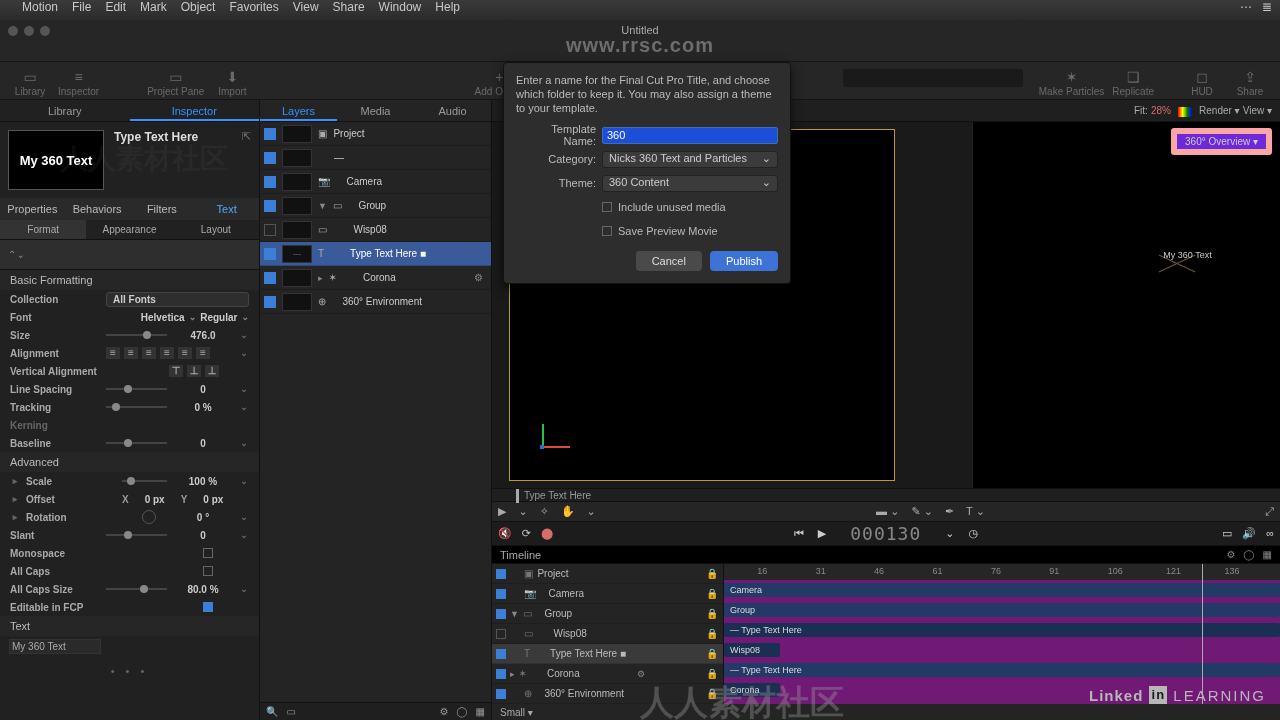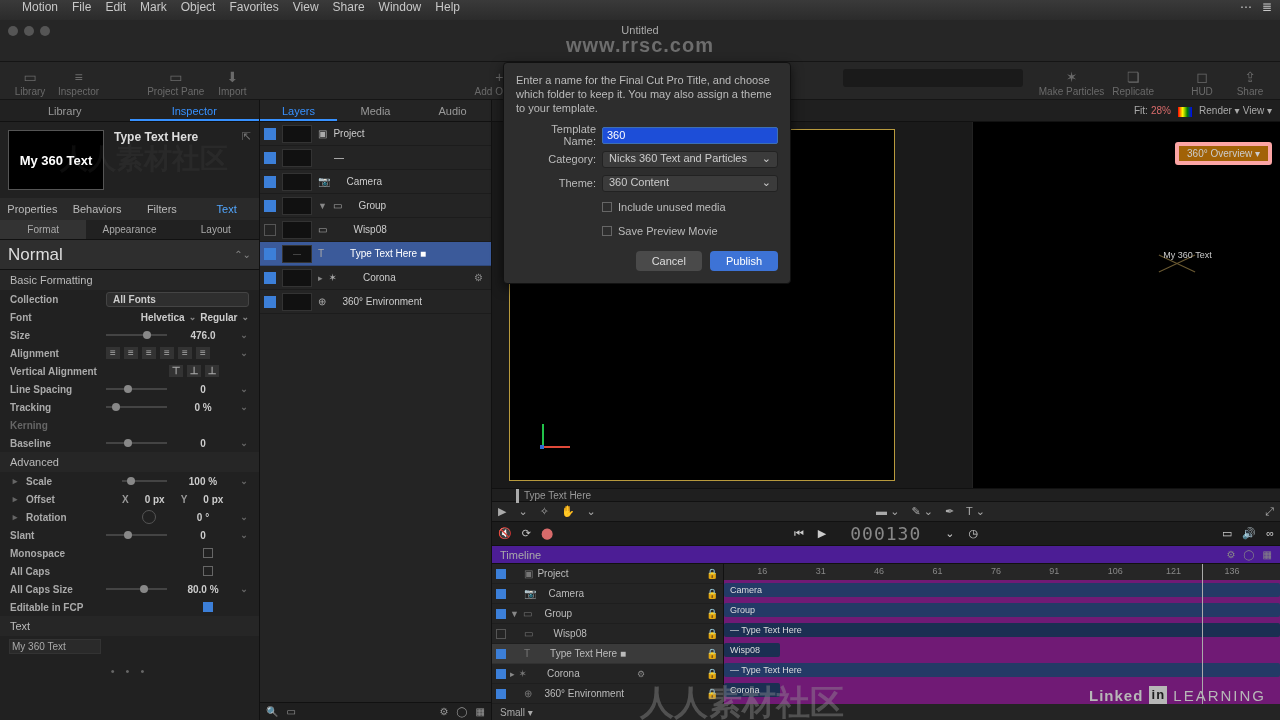"360° Overview ▾" .ov-pill { background: #a16207 -> #6d28d9; border: 4px solid #fca5a5 -> 6px solid #fca5a5; top: 20px -> 6px }
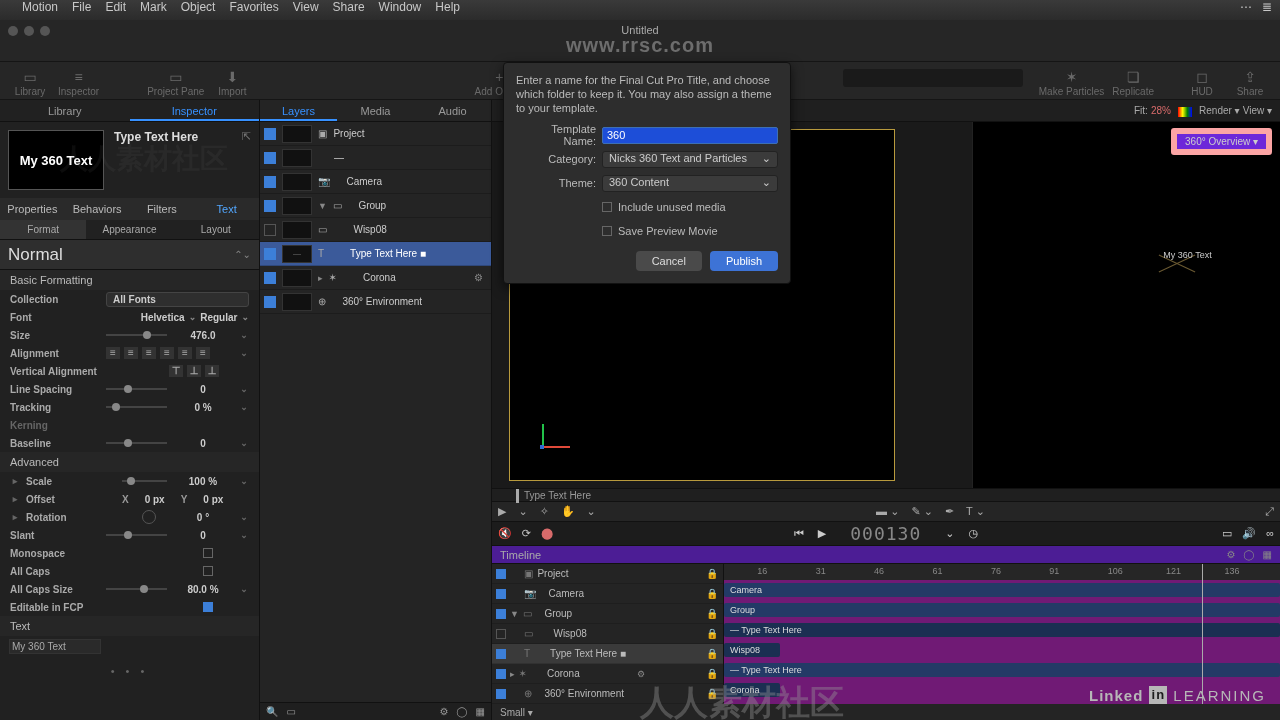"Normal" div.sel { html: <div>Normal</div> -> none }
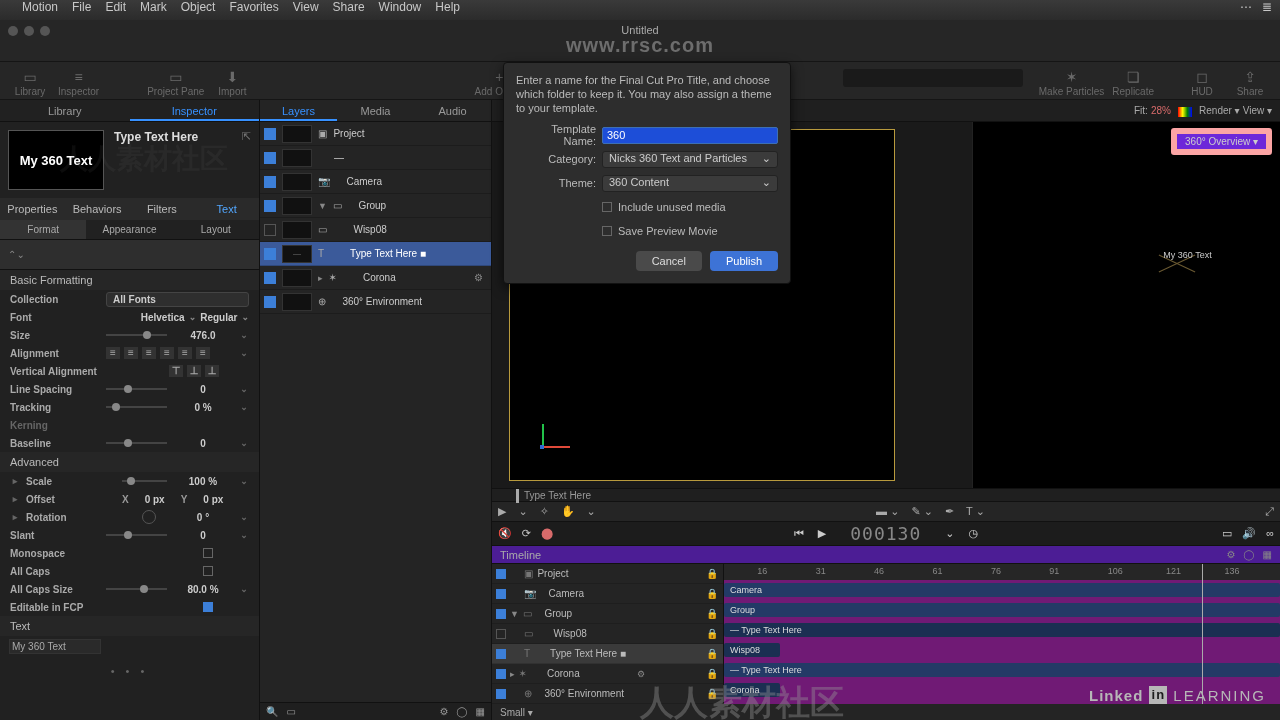"Timeline" .tl-head { background: #4c1d95 -> #000000 }
